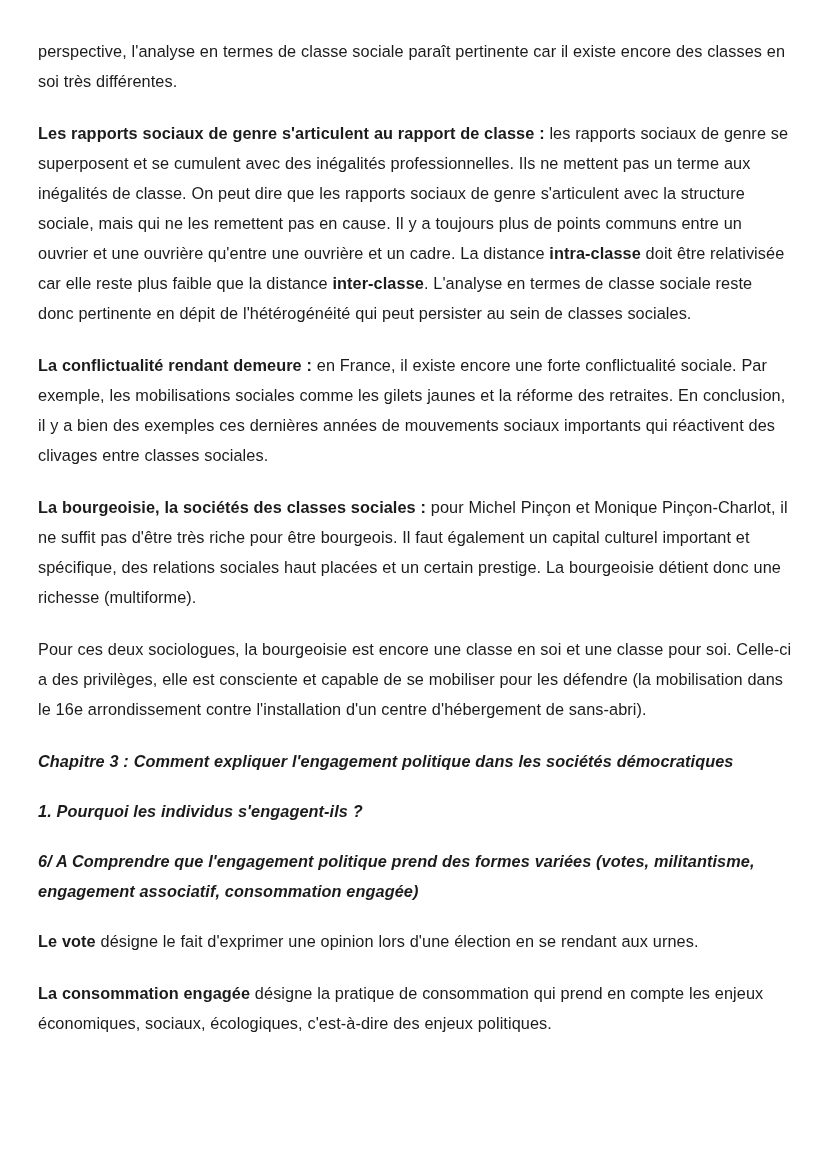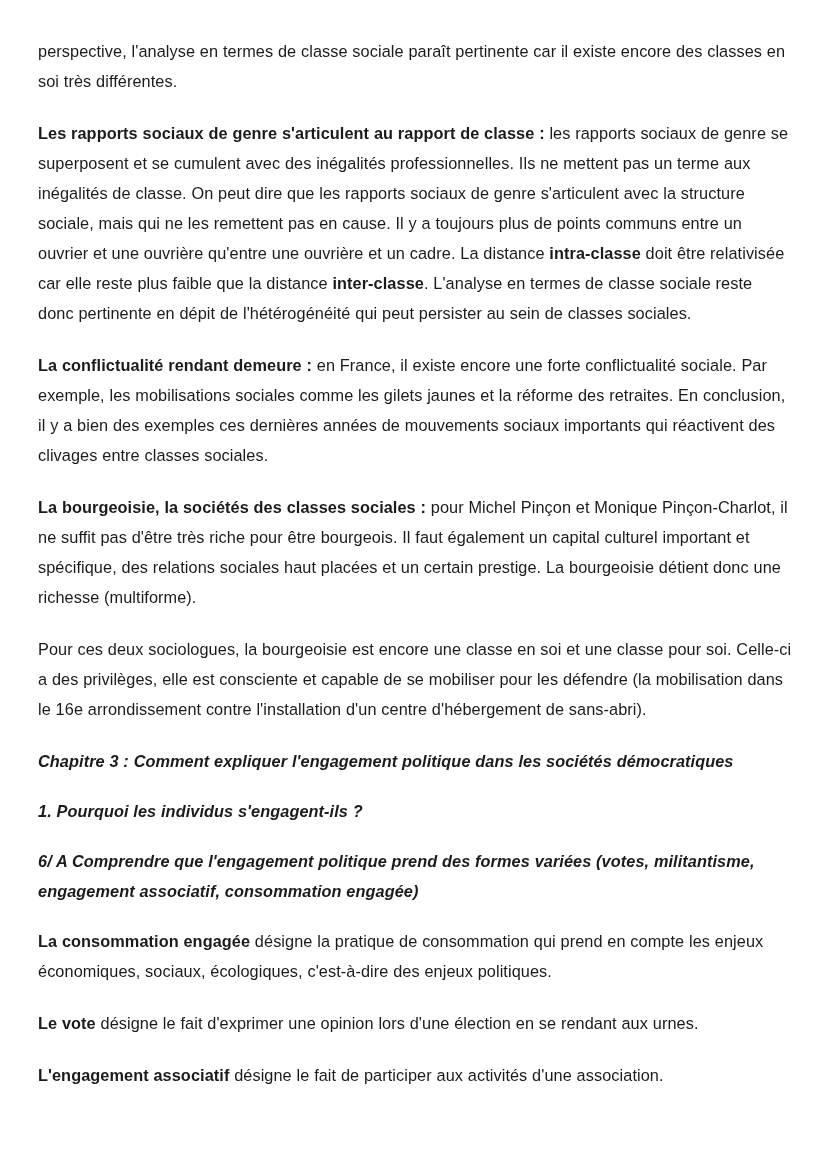"La consommation engagée désigne la" p.para { order: before "Le vote désigne le fait" -> after "Le vote désigne le fait" }
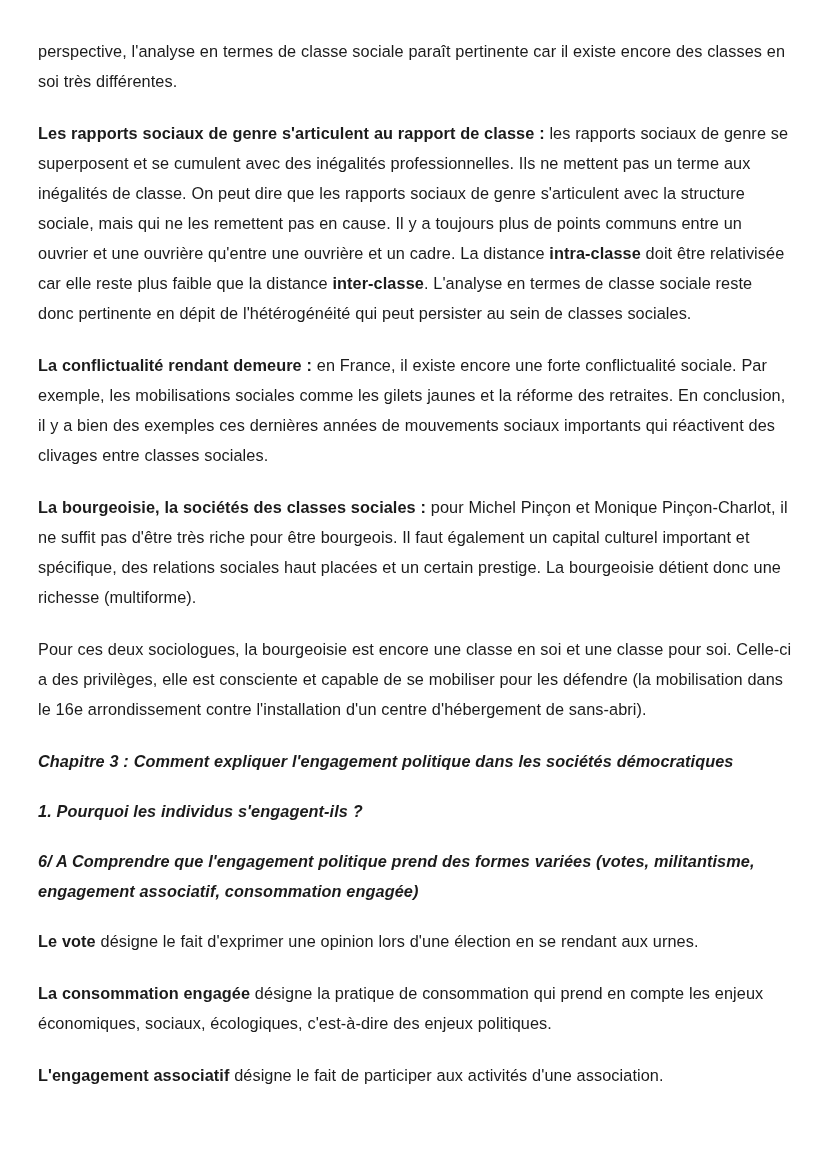"L'engagement associatif désigne le fait" p.para { html: <p><span>L'engagement associatif</span><span> désigne le fait de participer aux activités d'une association.</span></p> -> none }
